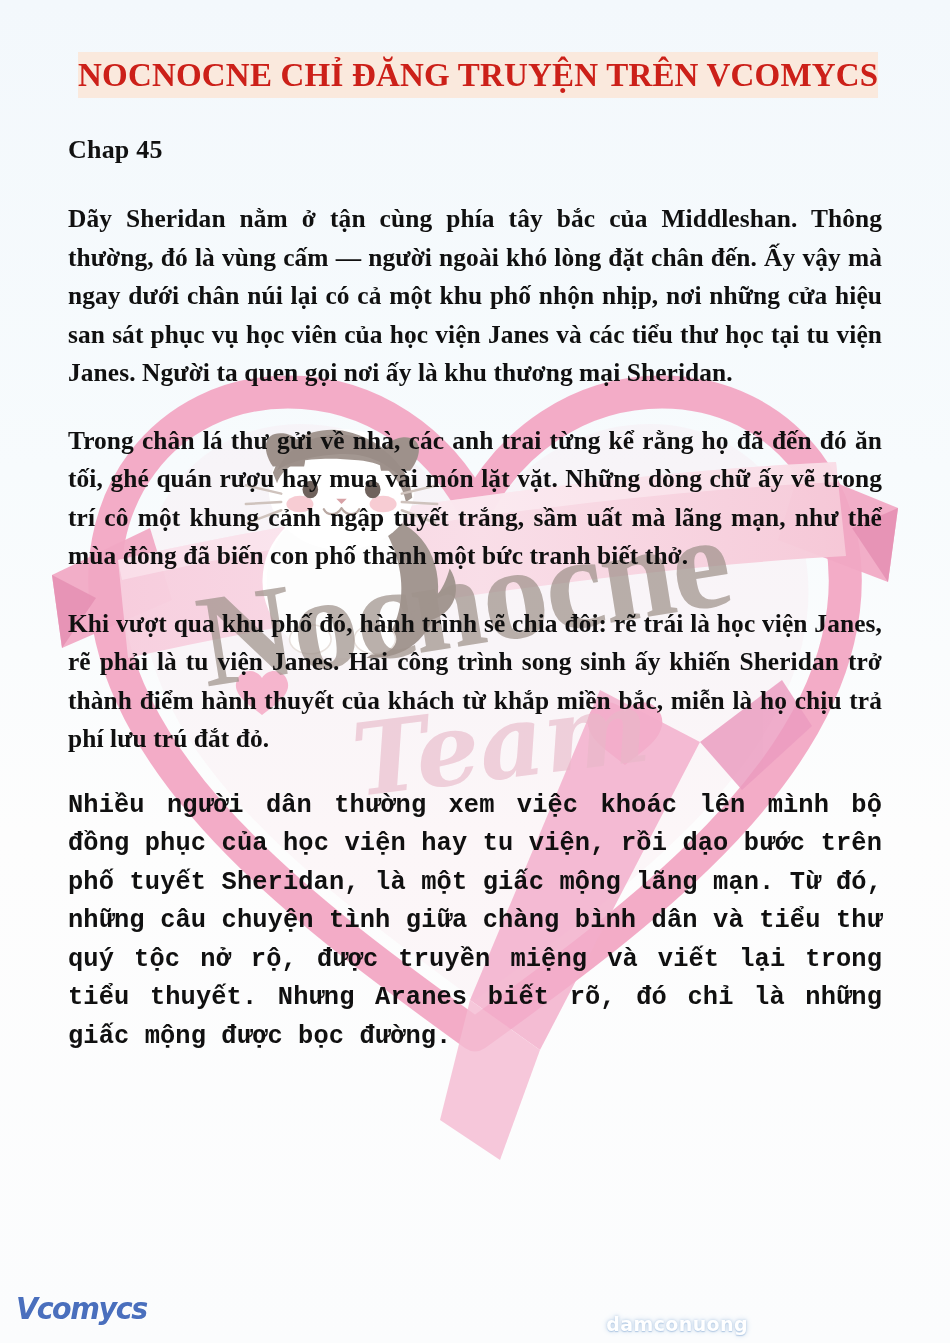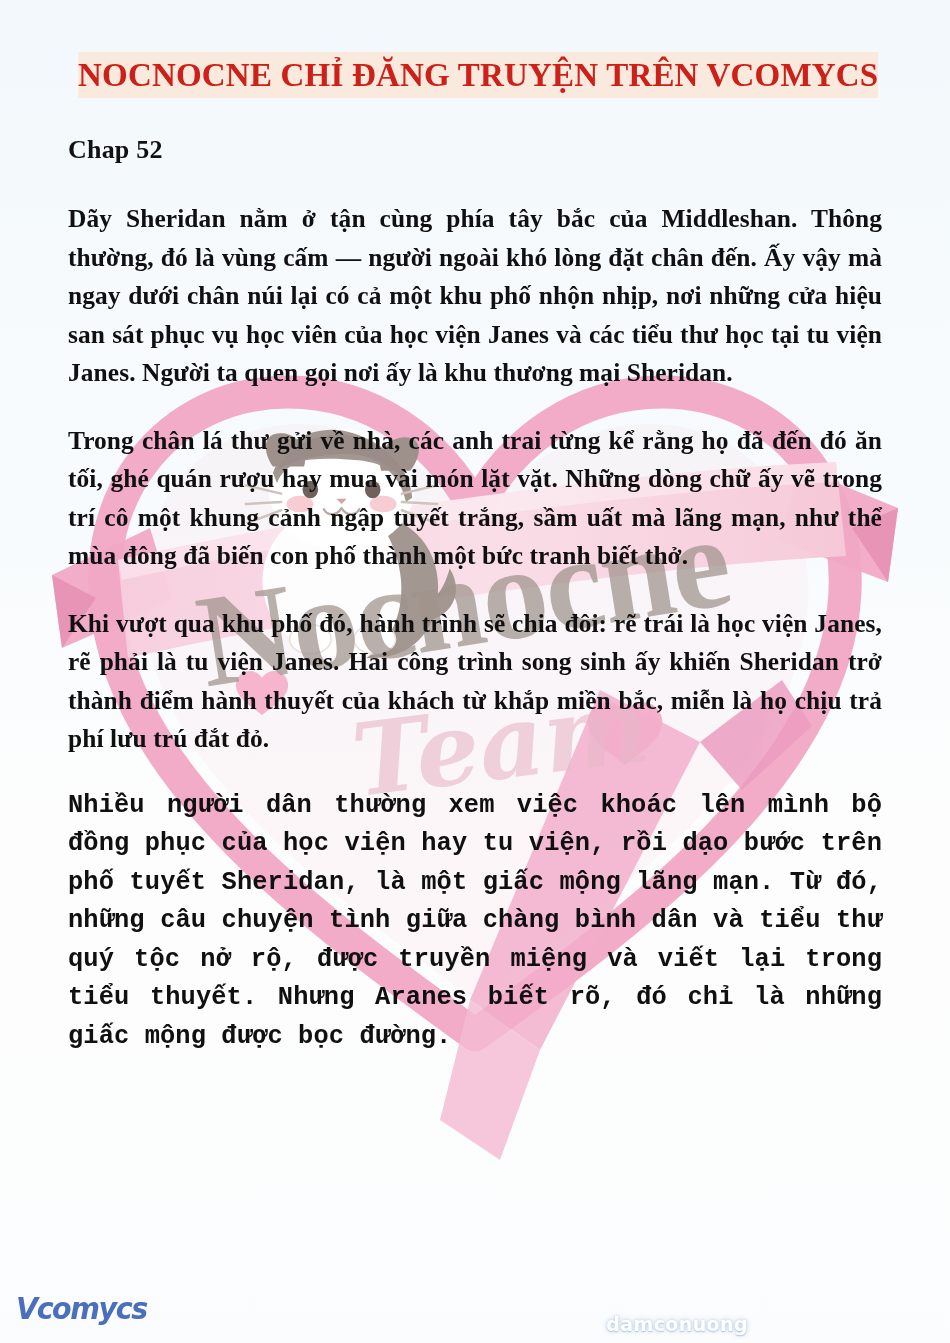"Chap 52" h1.chapter-heading { text: 52 -> 45 }
